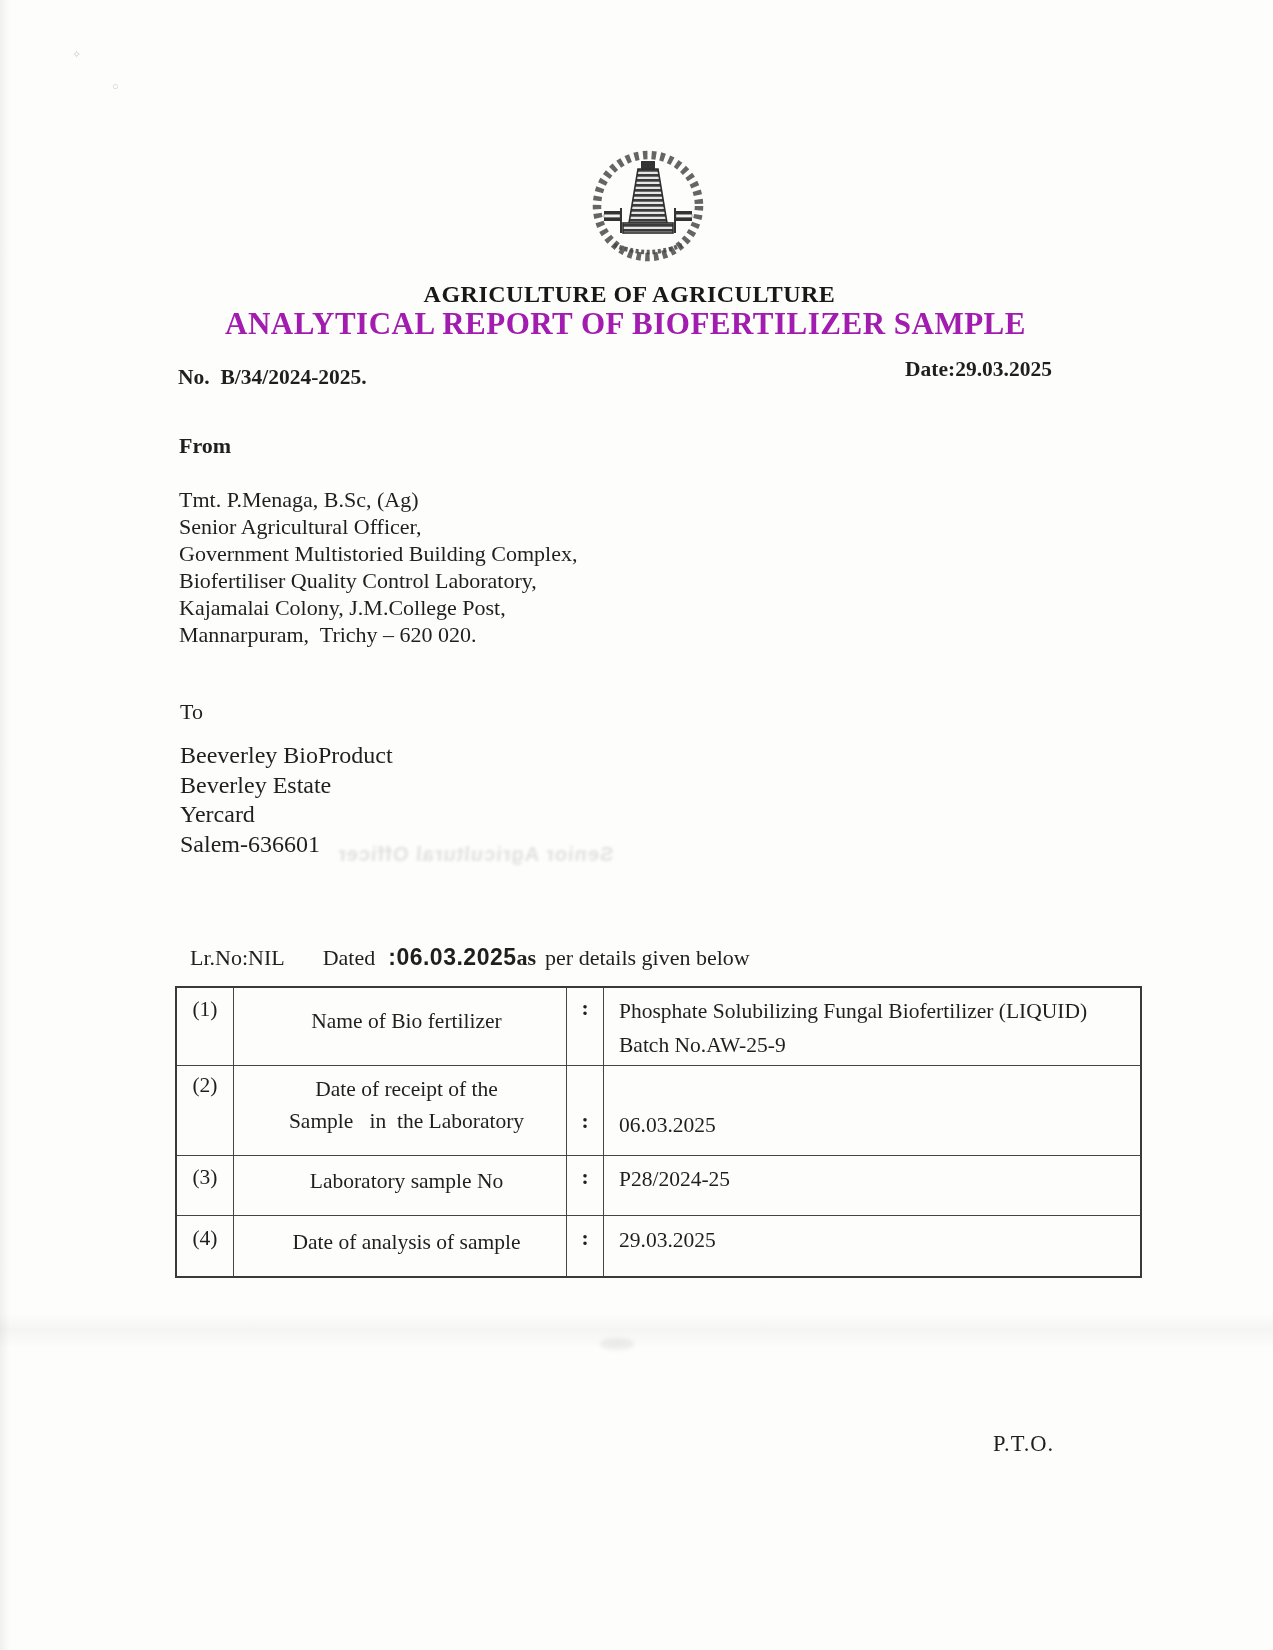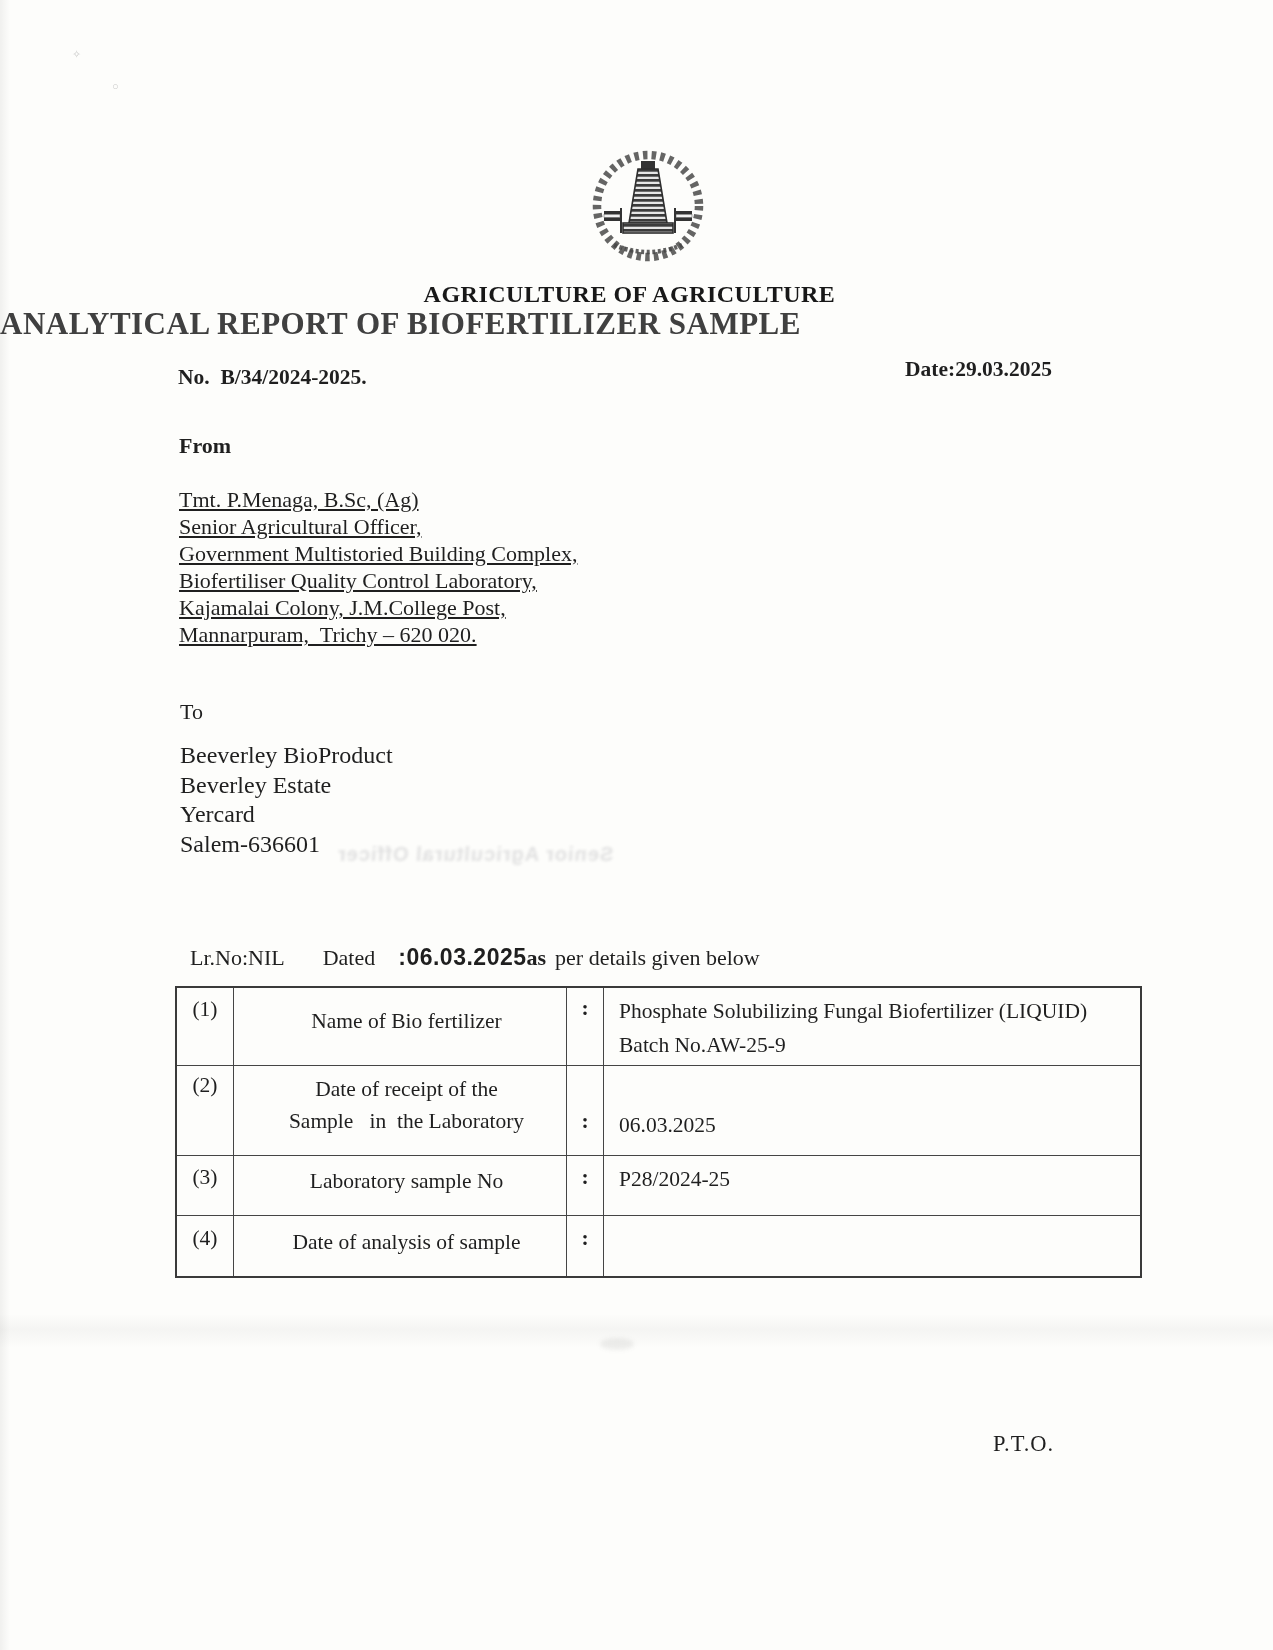"ANALYTICAL REPORT OF BIOFERTILIZER" .report-title { color: #404040 -> #a21caf; text-align: left -> center }
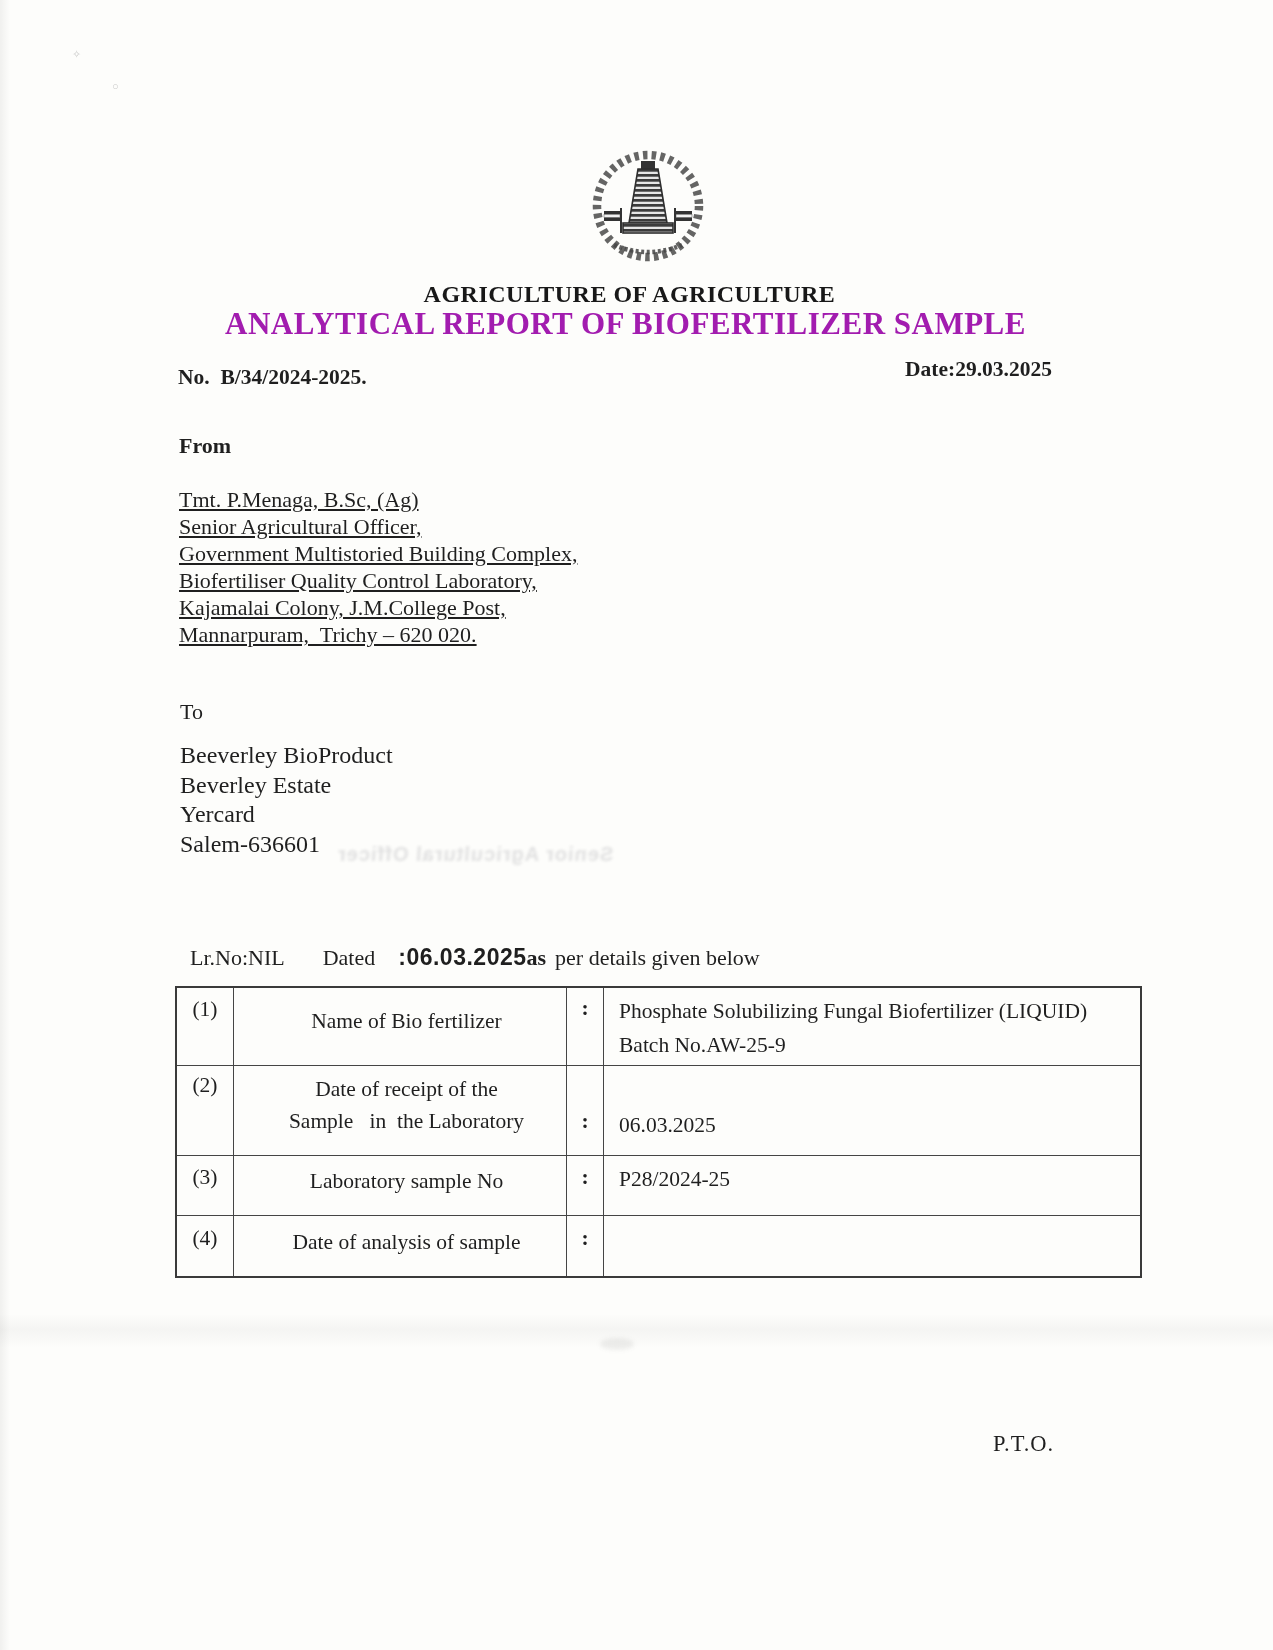"Tmt. P.Menaga, B.Sc, (Ag)" .from-lines span { text-decoration: underline -> none }
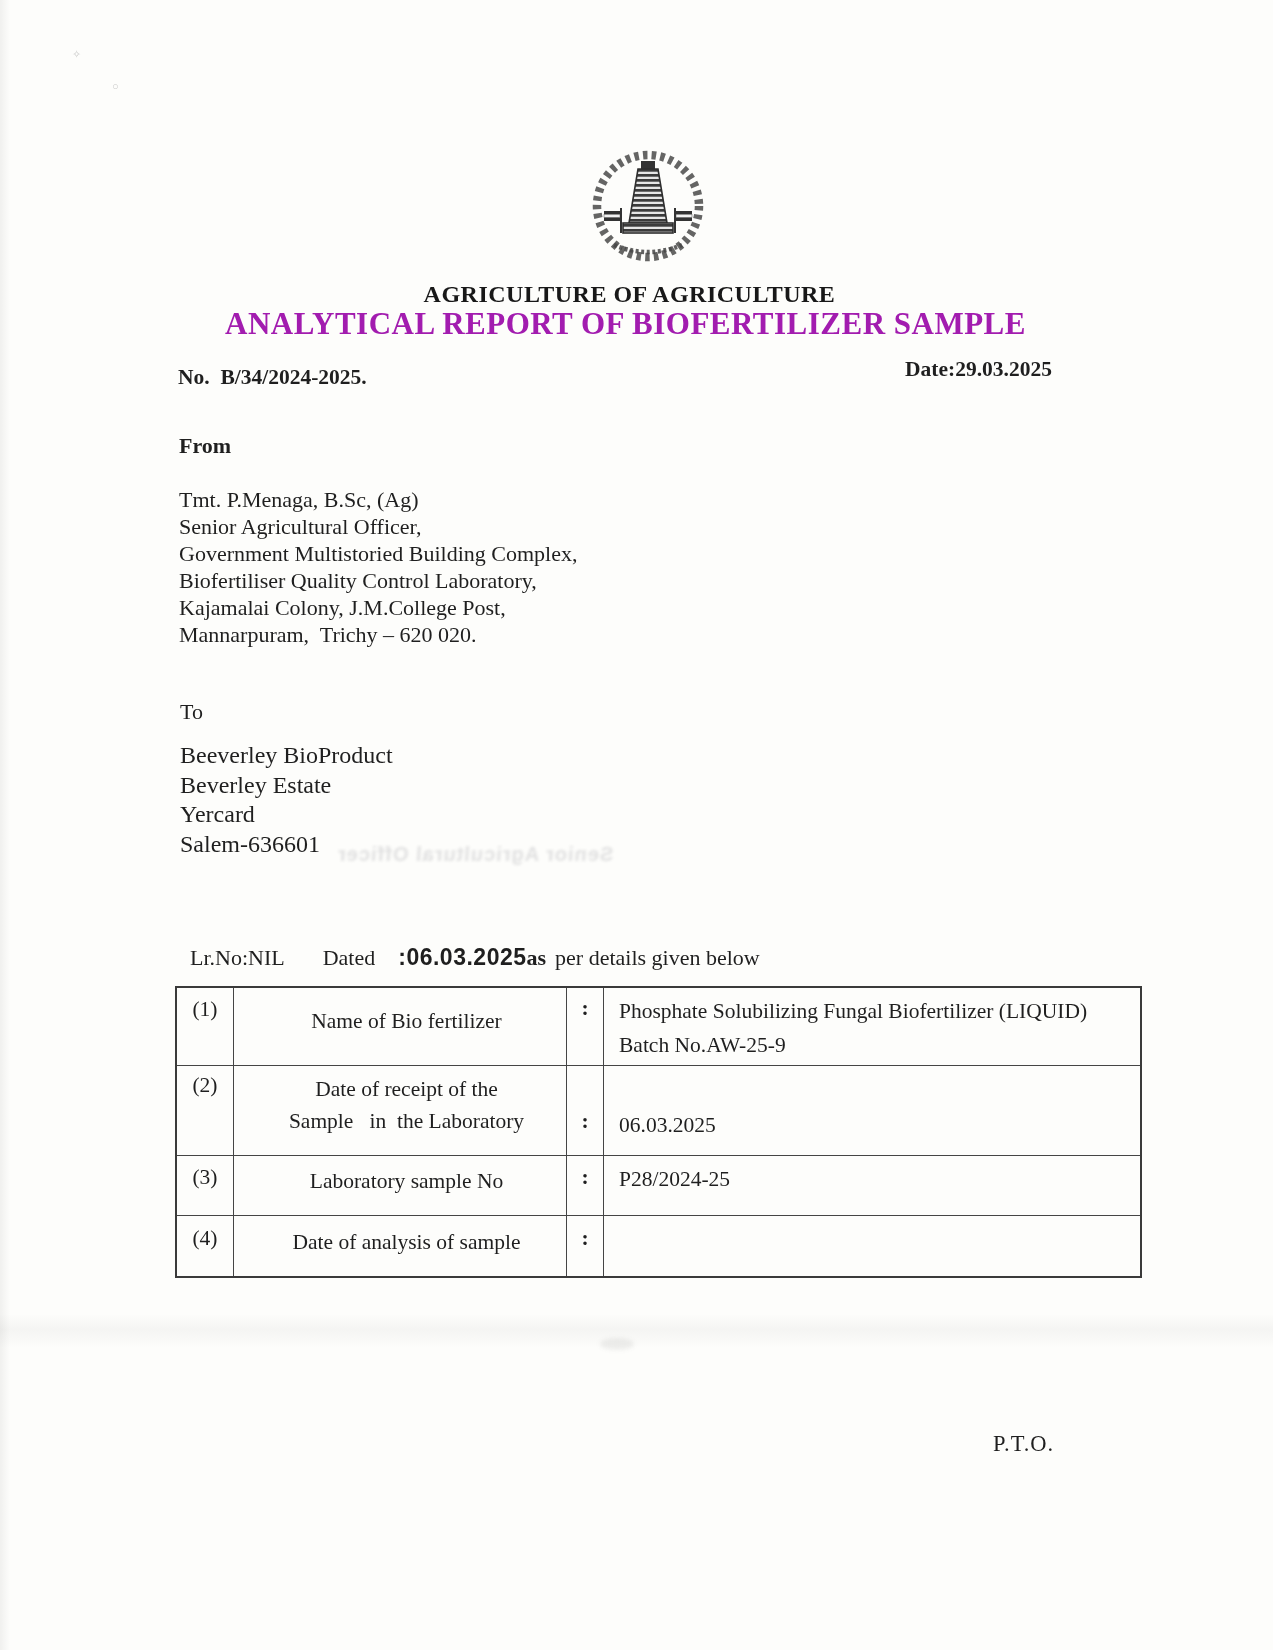":06.03.2025" .ref-line .dated-value { margin-left: 23px -> 13px }
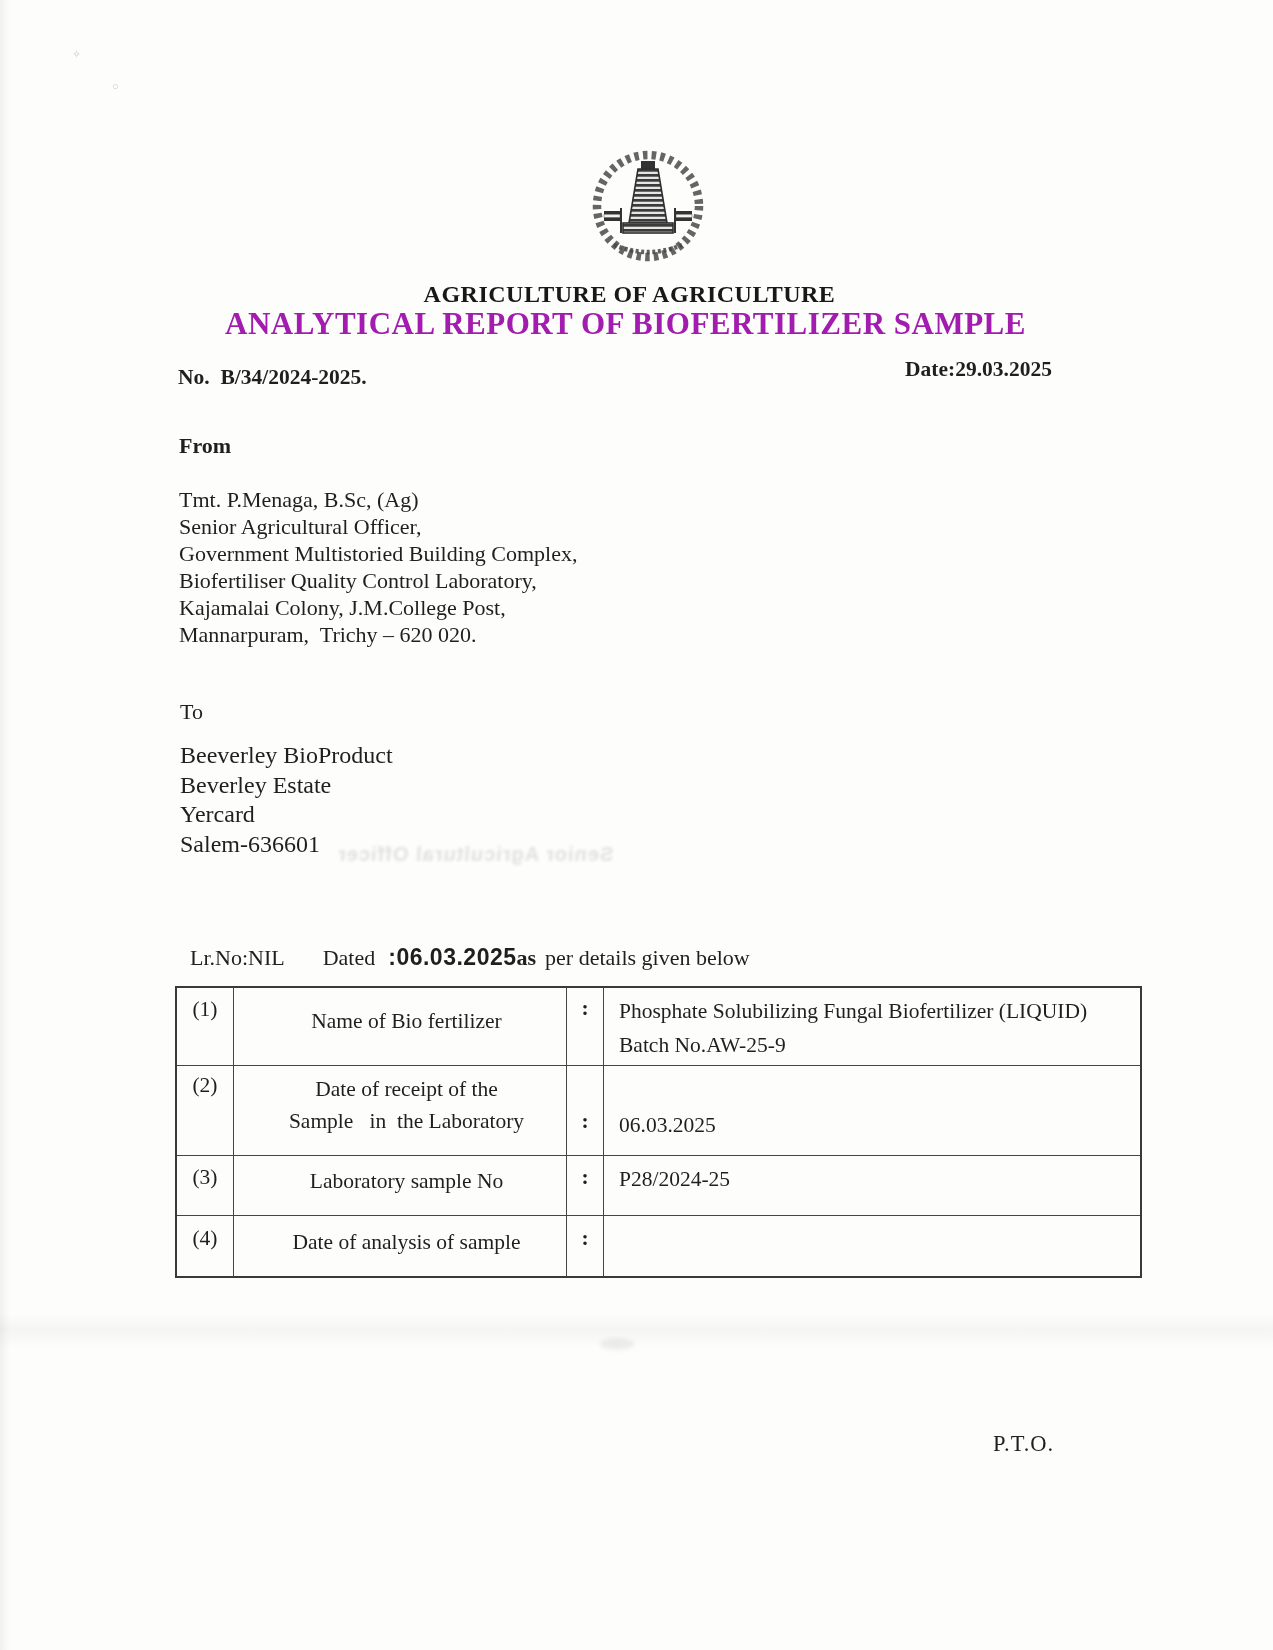"29.03.2025" div.cell { html: none -> <div> <span>29.03.2025</span> </div> }
